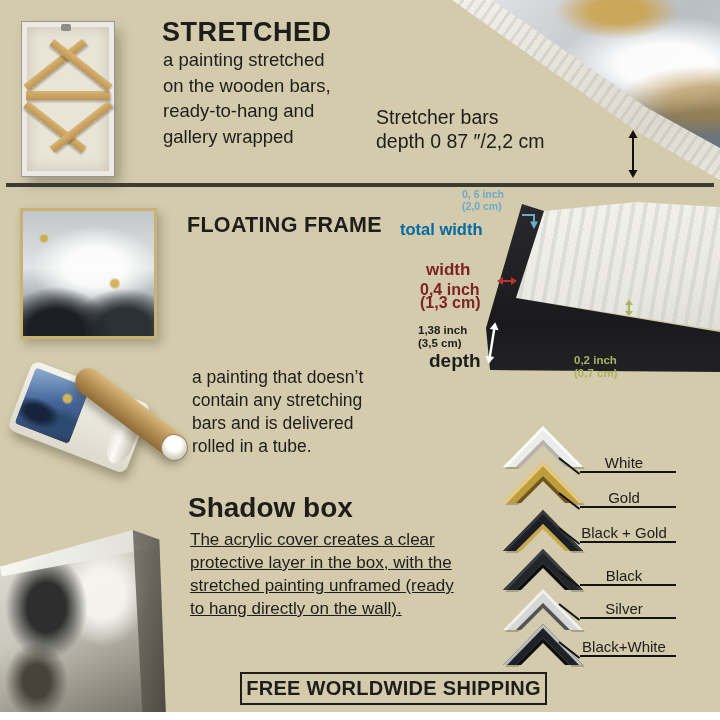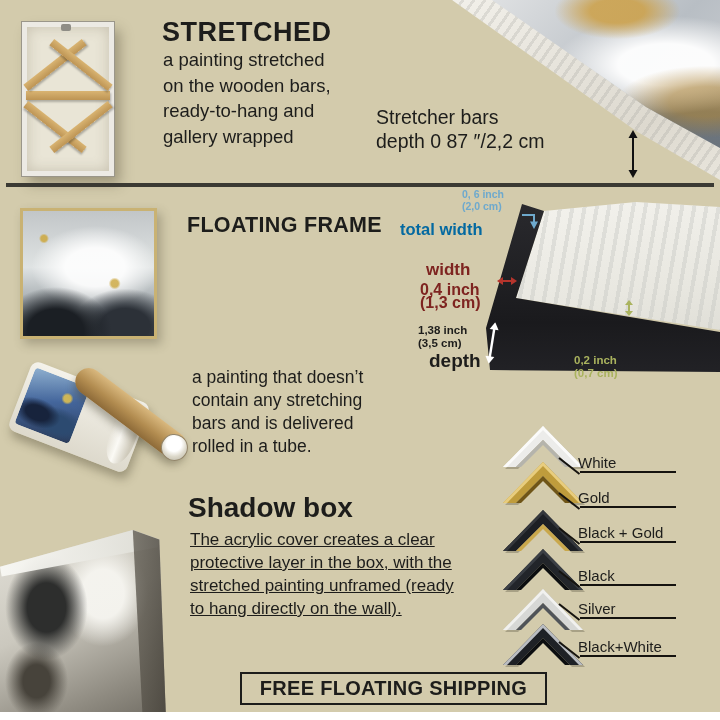"White" .opt-label { text-align: none -> center }
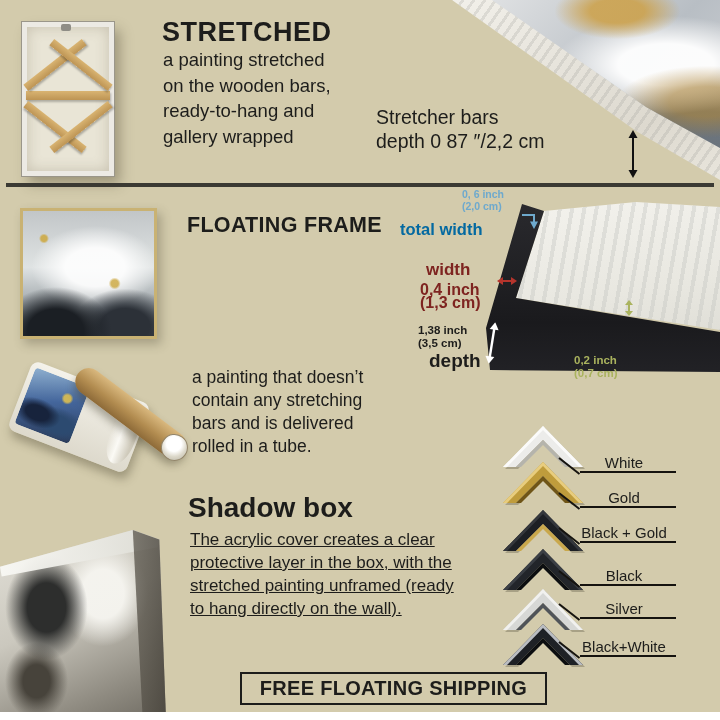"FREE FLOATING SHIPPING" span { text: FLOATING -> WORLDWIDE }
